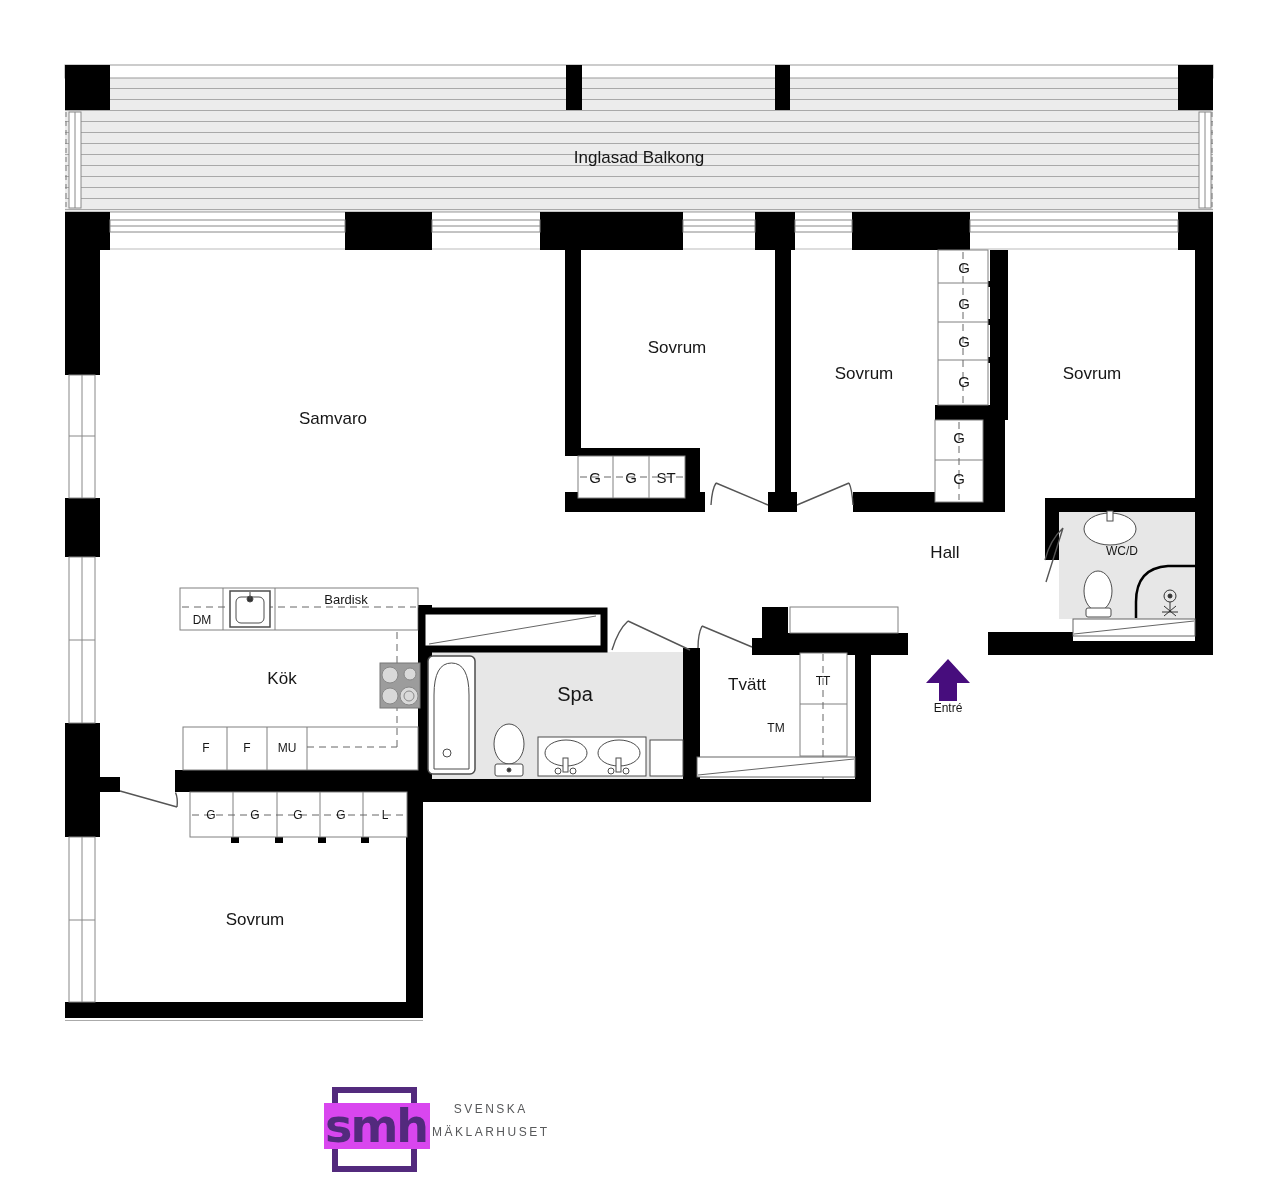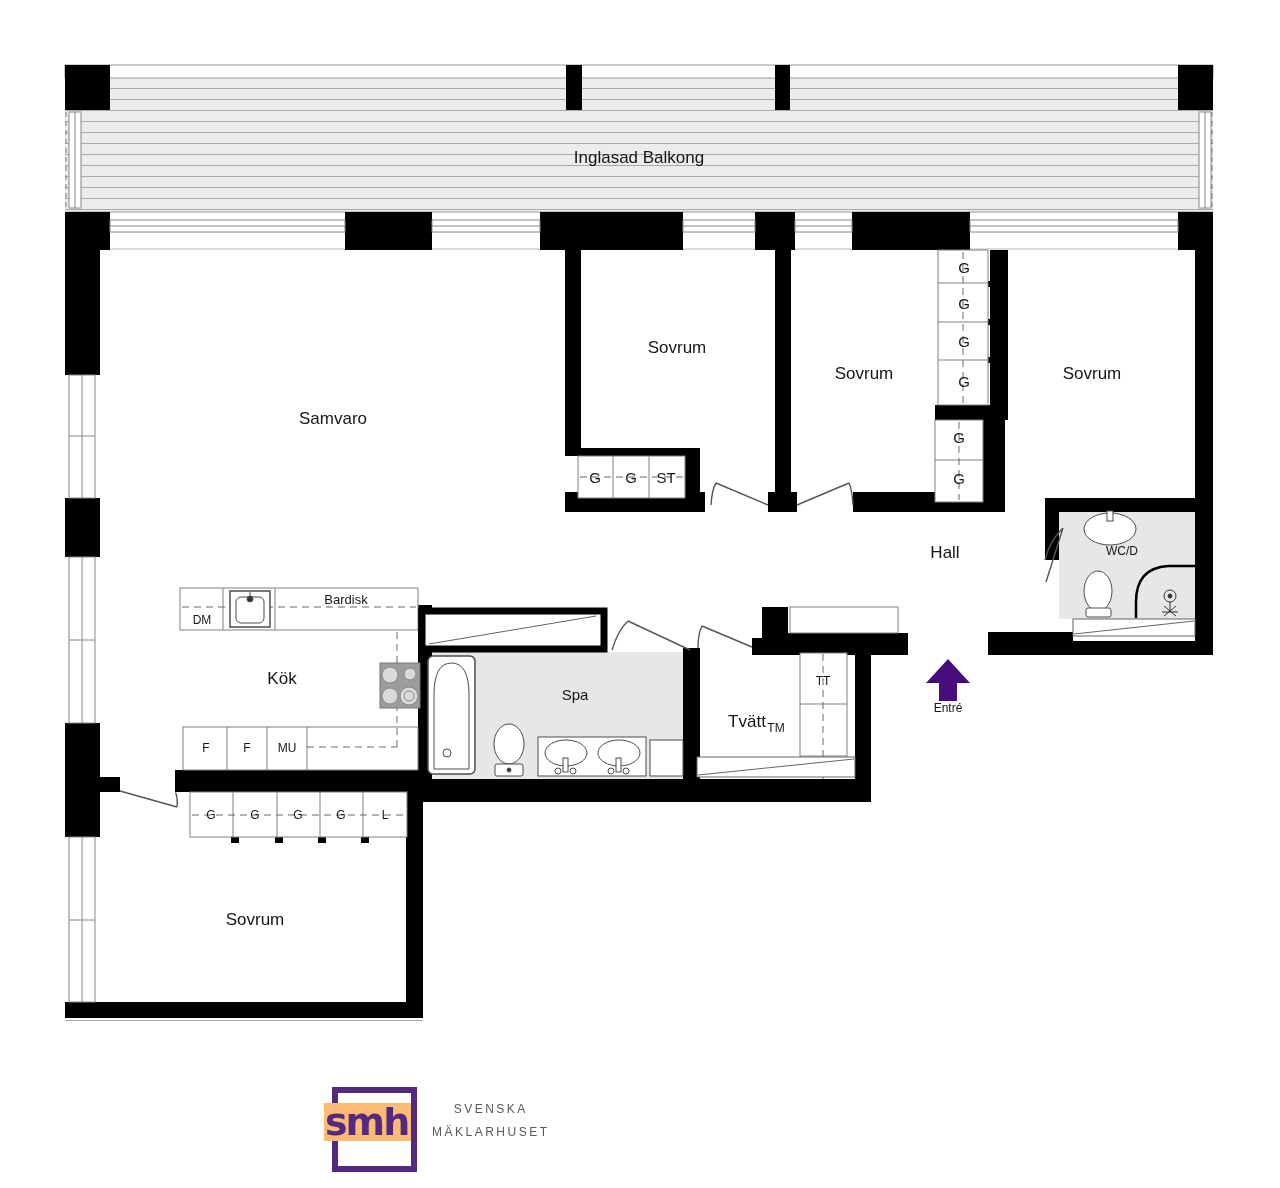"Spa" .lbl.spa { font-size: 15px -> 20px }
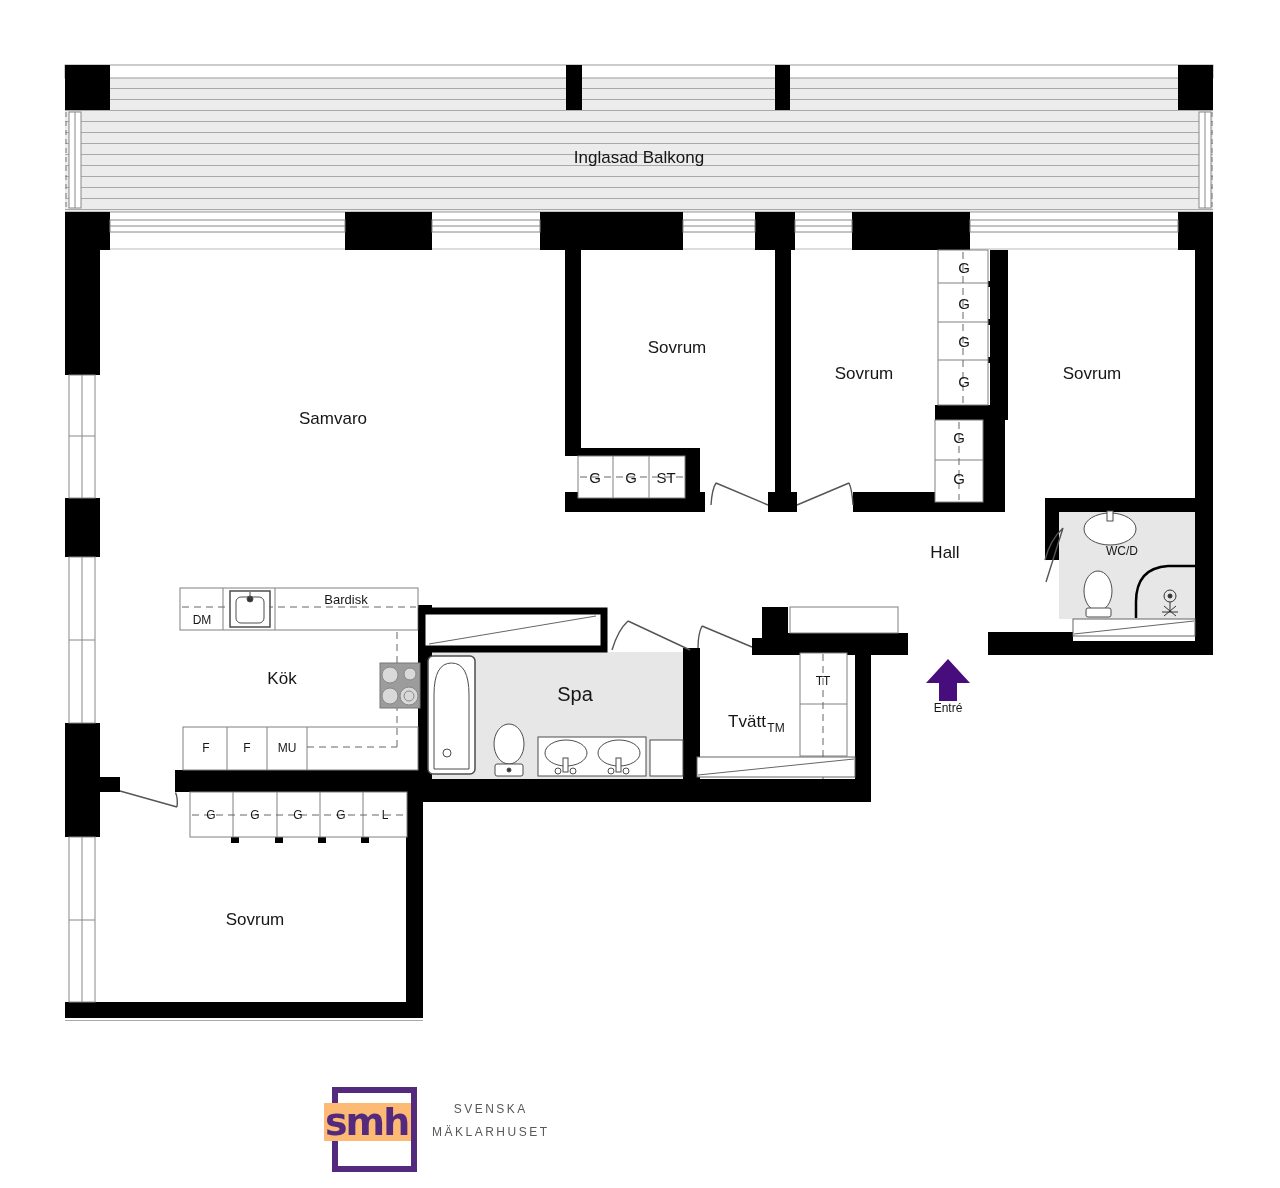"Tvätt" div.lbl { top: 721px -> 684px }
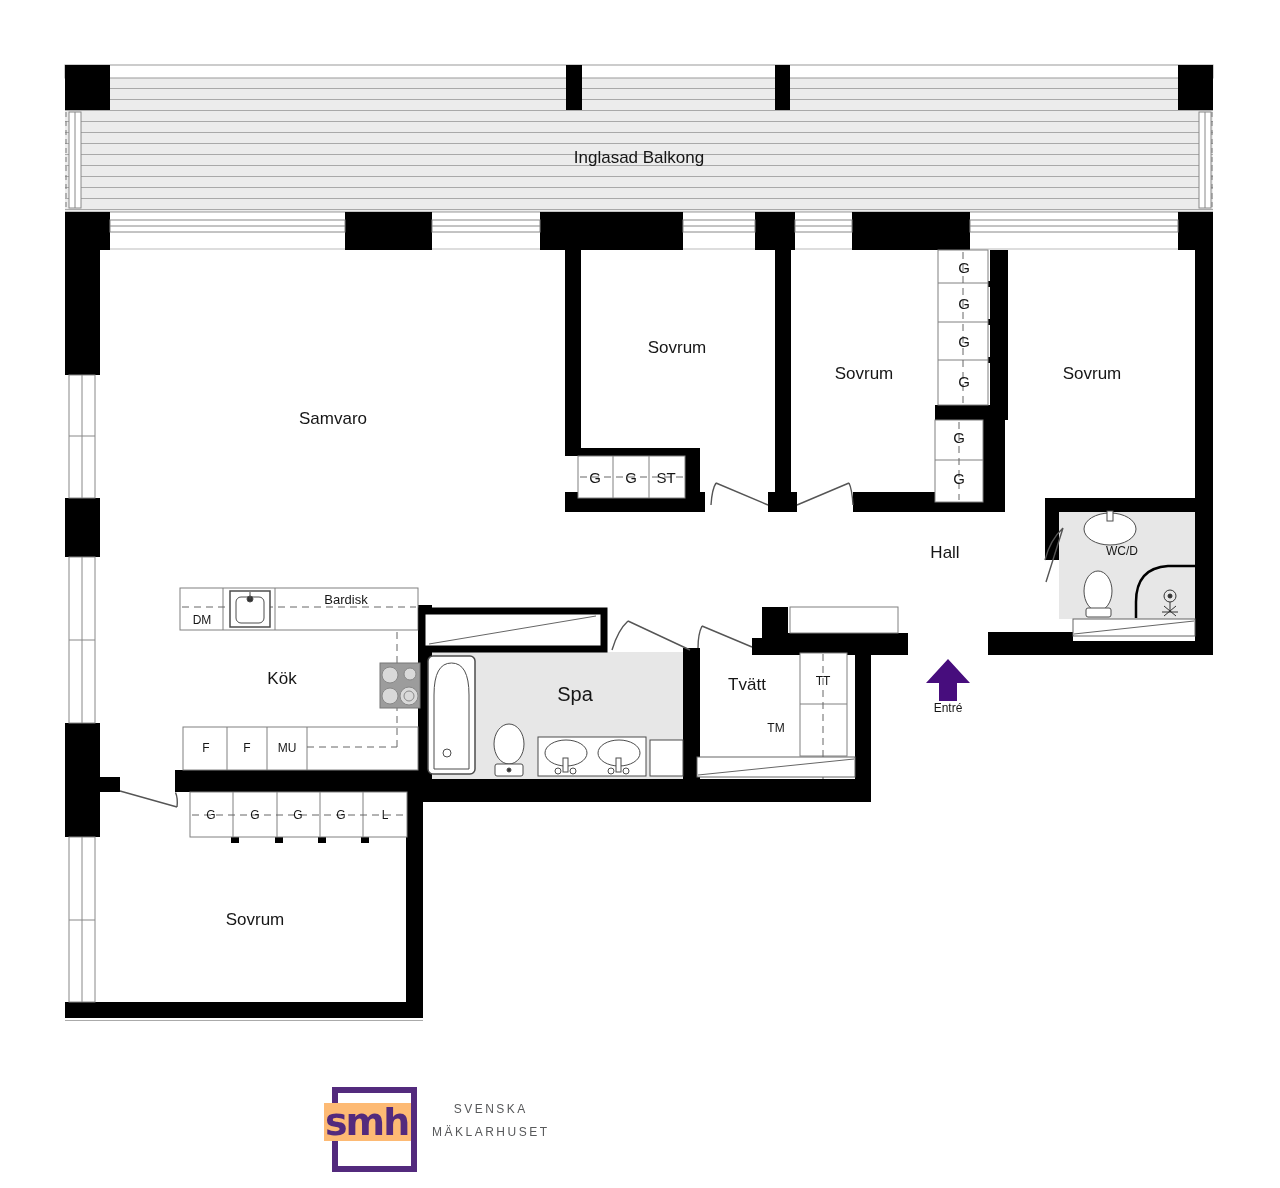"smh" .logo-text { background: #fdba74 -> #d946ef; font-size: 38px -> 46px }
